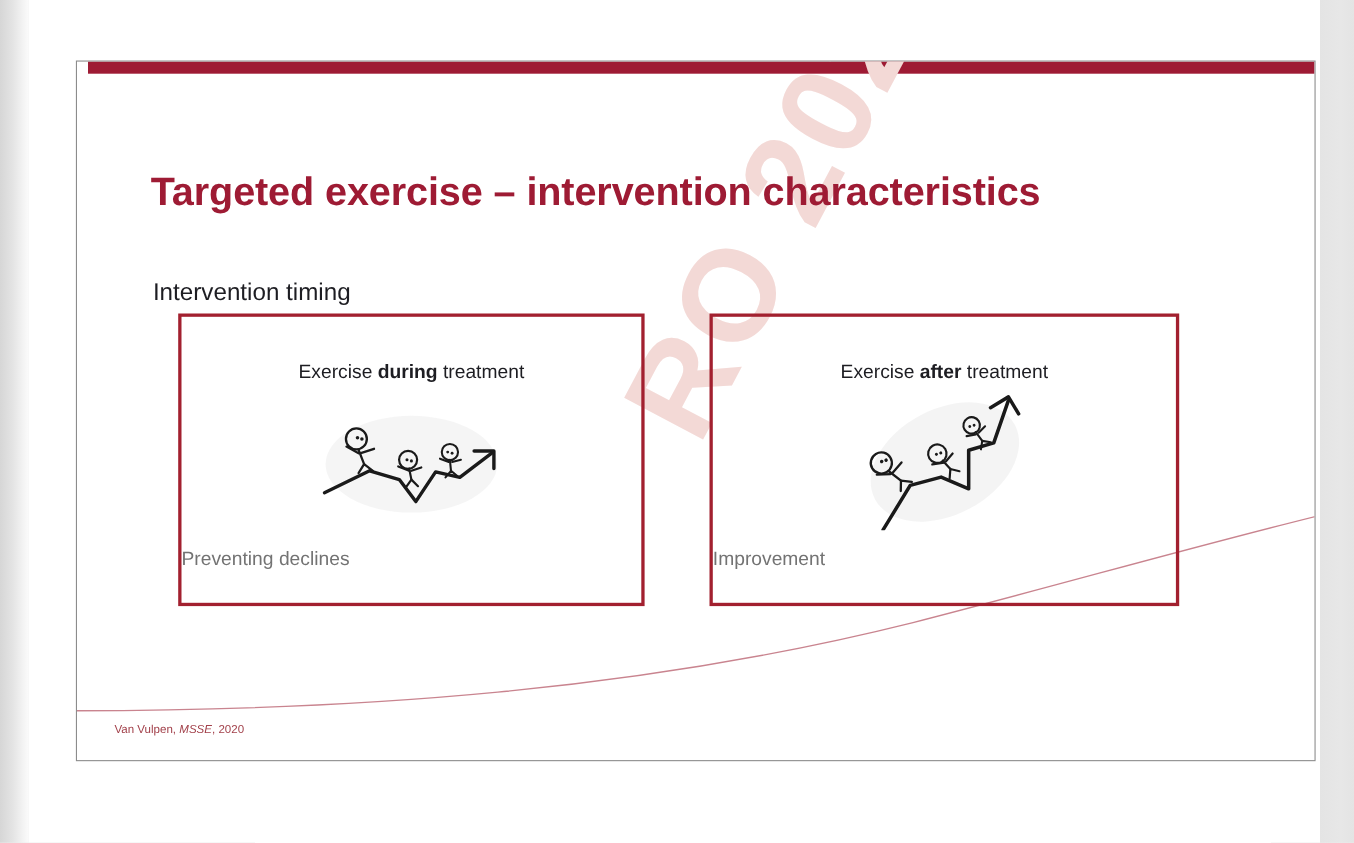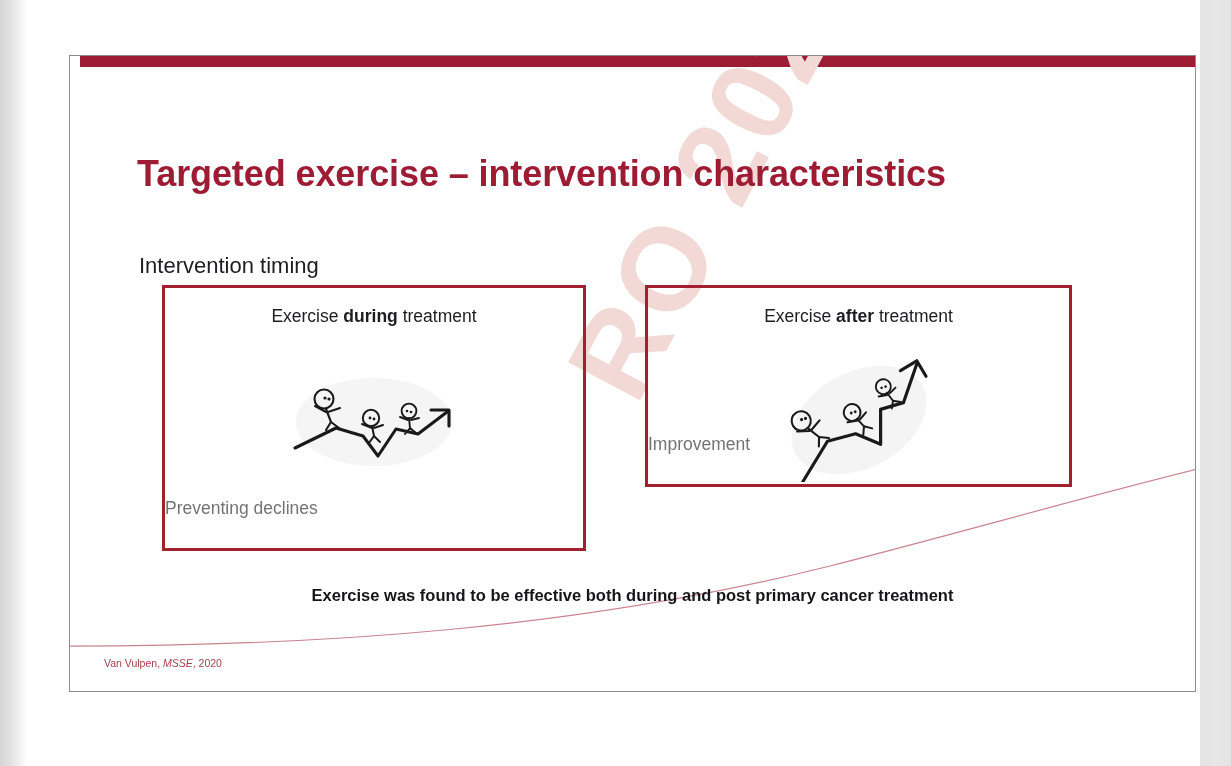"Exercise during treatment" .panel-heading { top: 18px -> 40px }
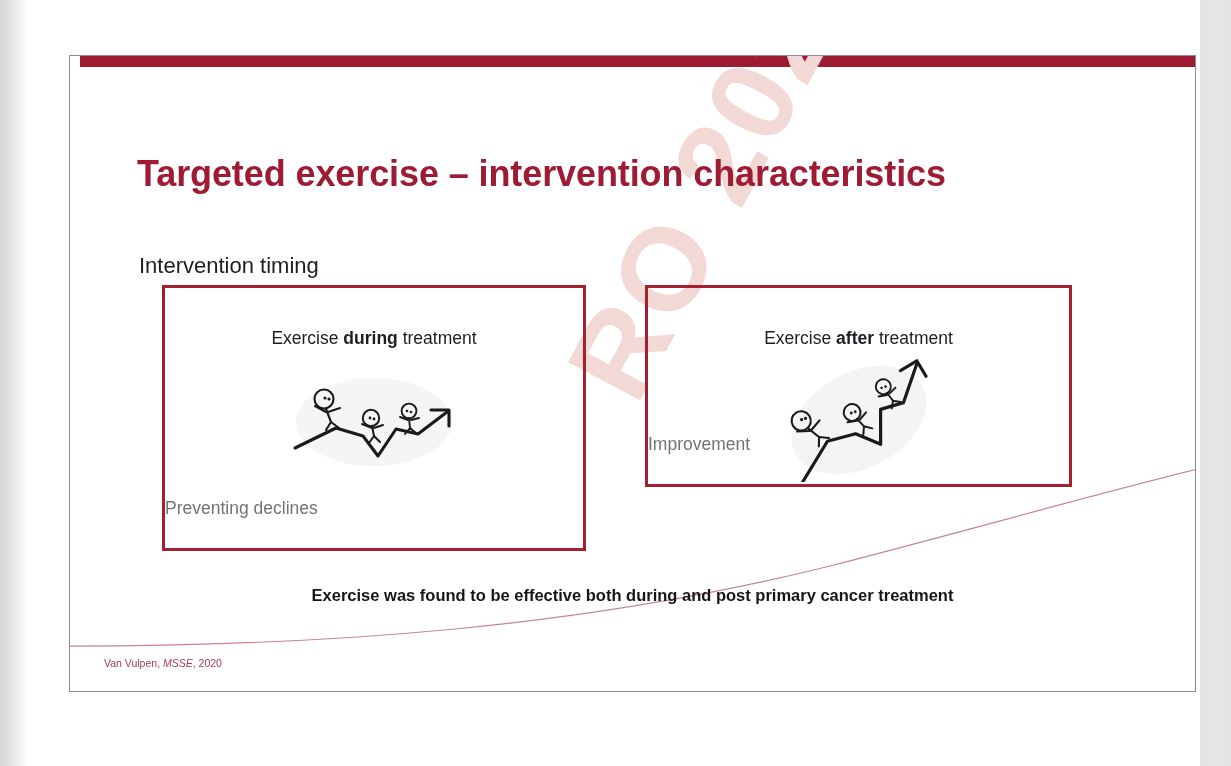"Exercise after treatment" #panel-after { height: 202px -> 266px }
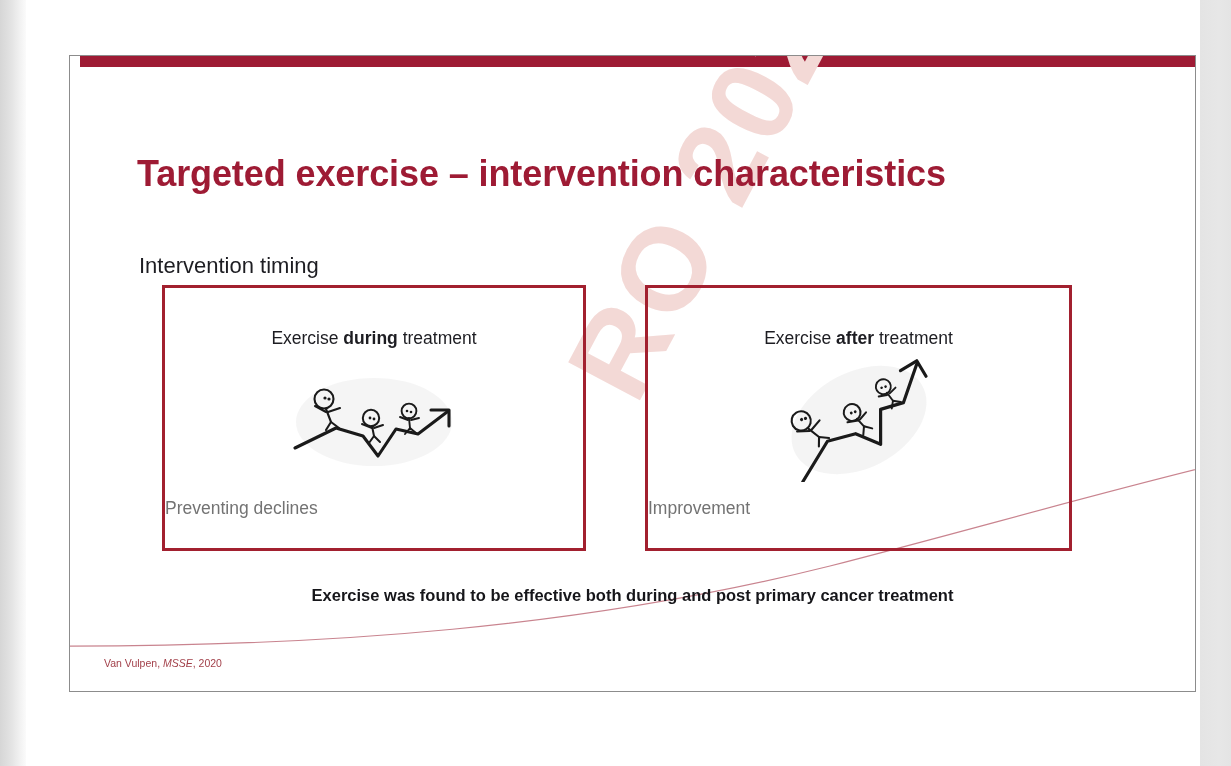"Exercise was found to be" div { html: <div>Exercise was found to be effective both during and post primary cancer treatment</div> -> none }
